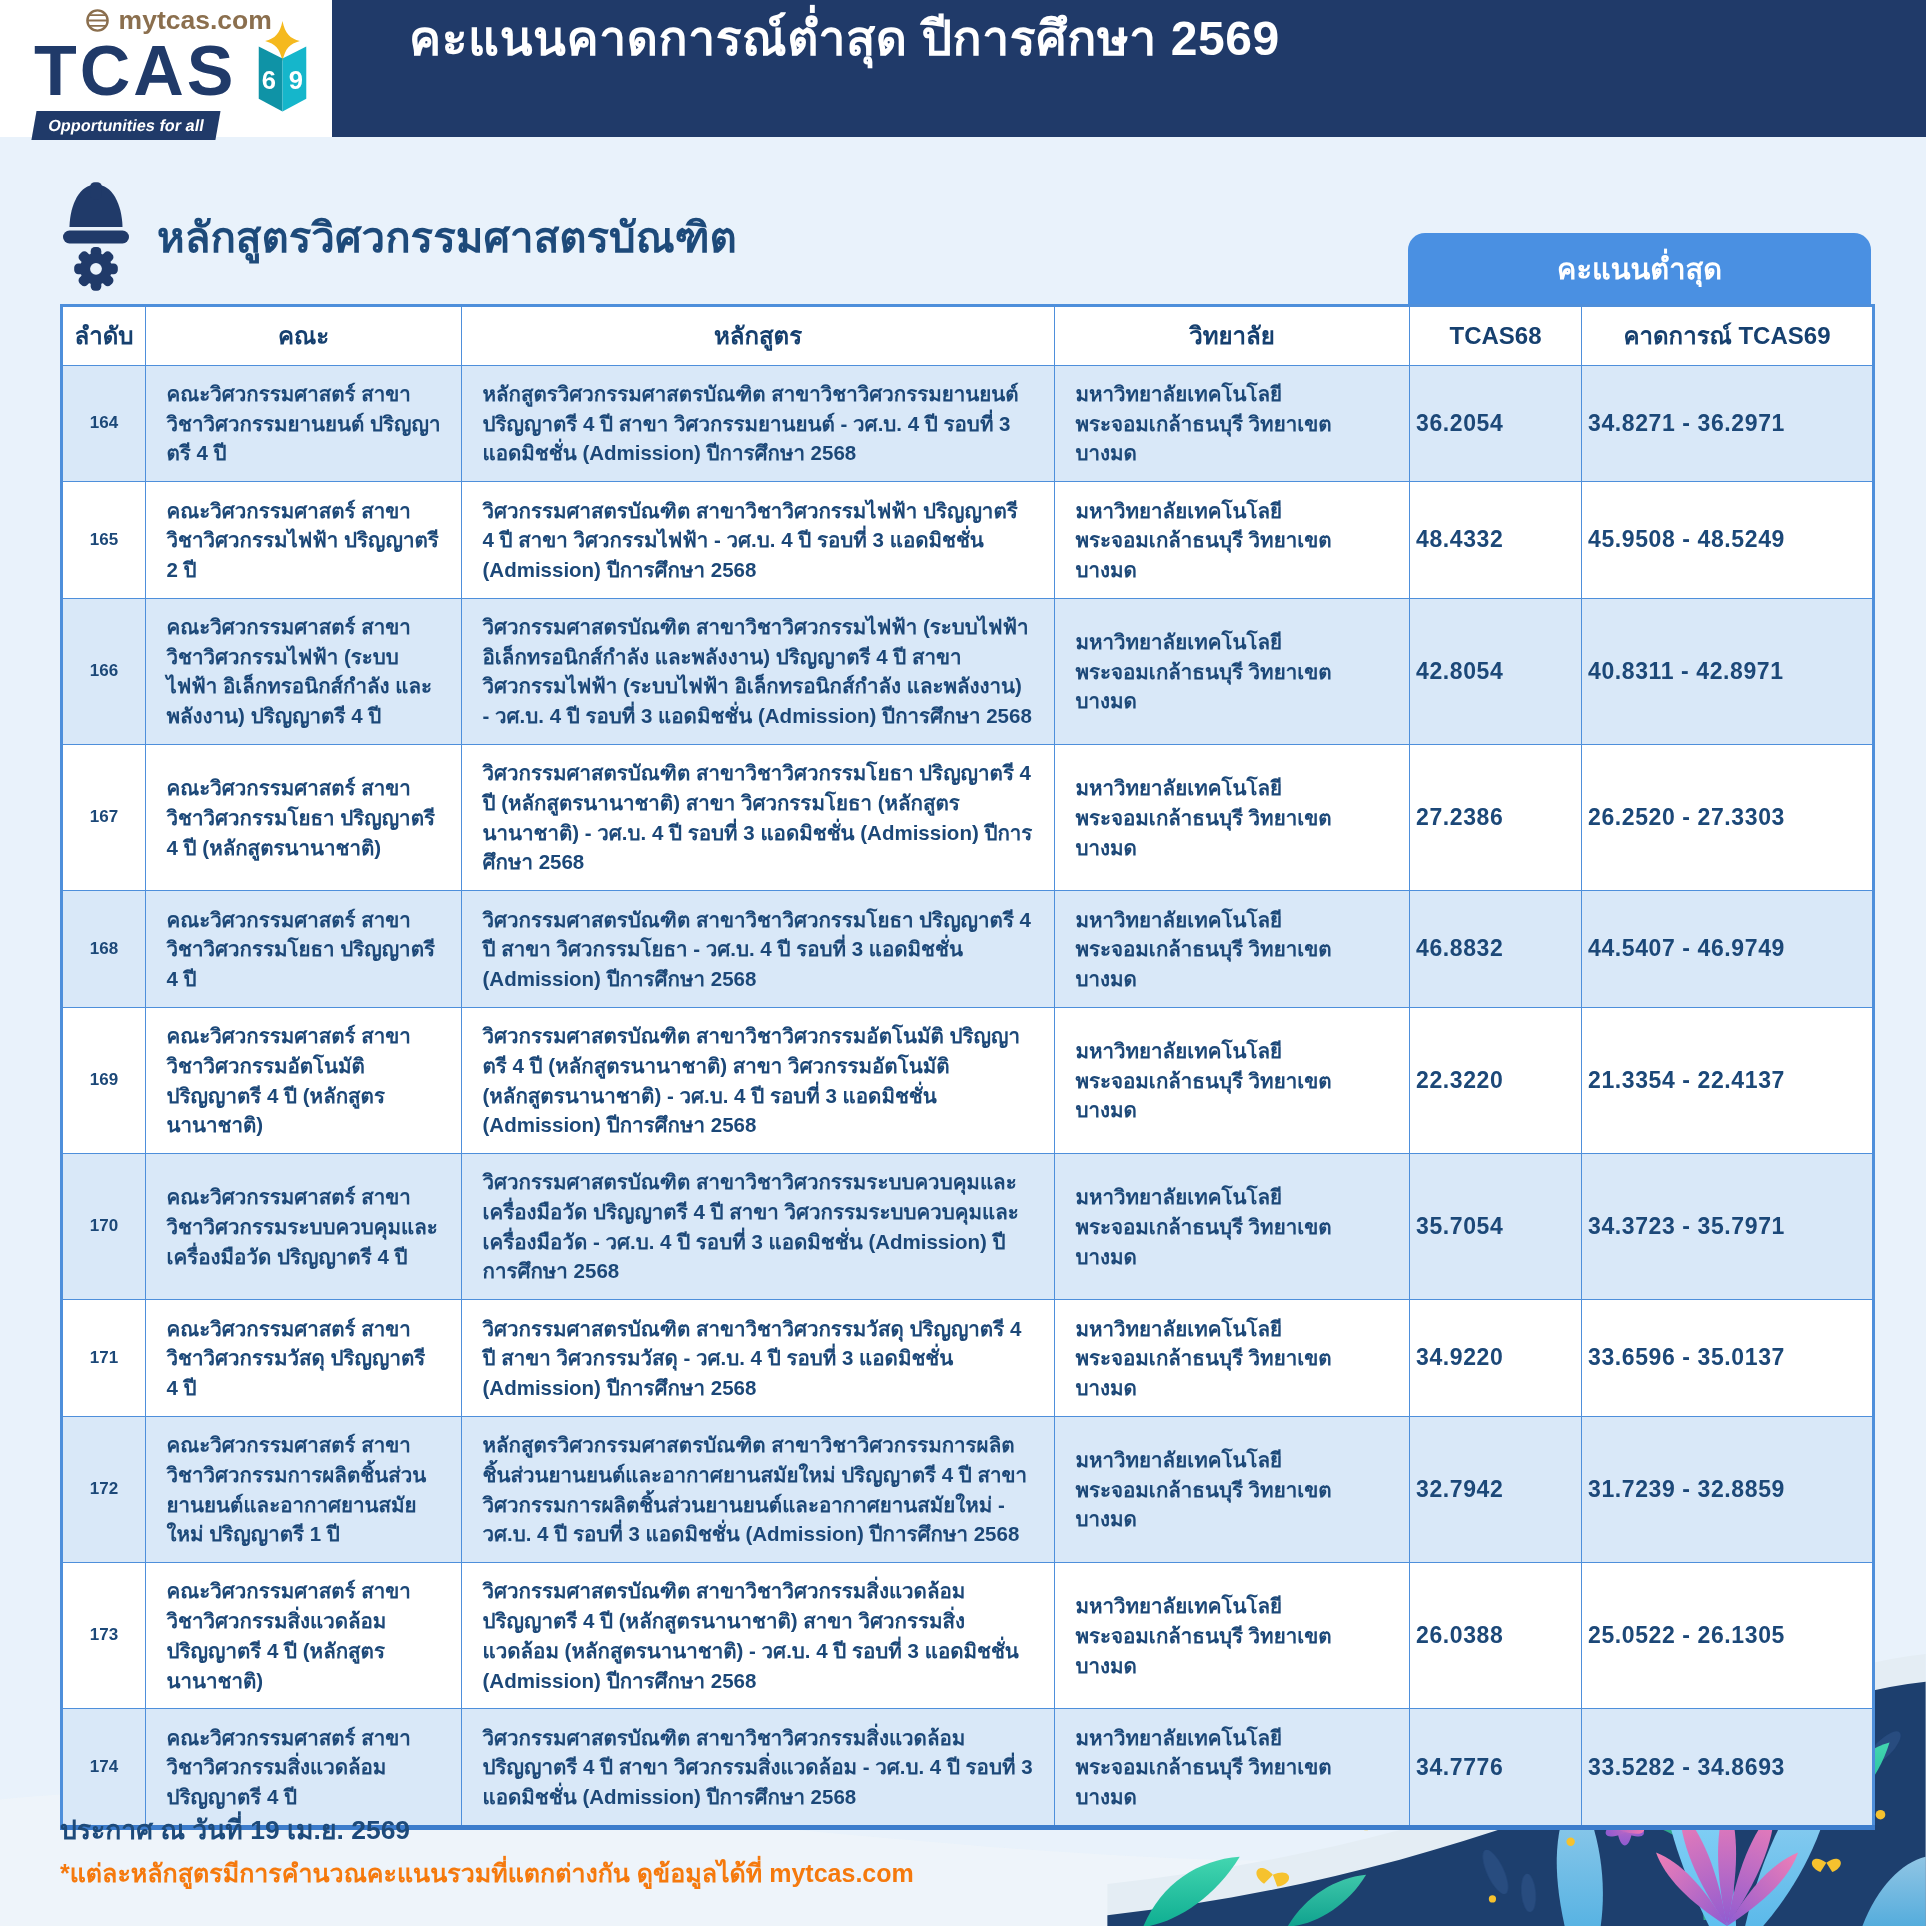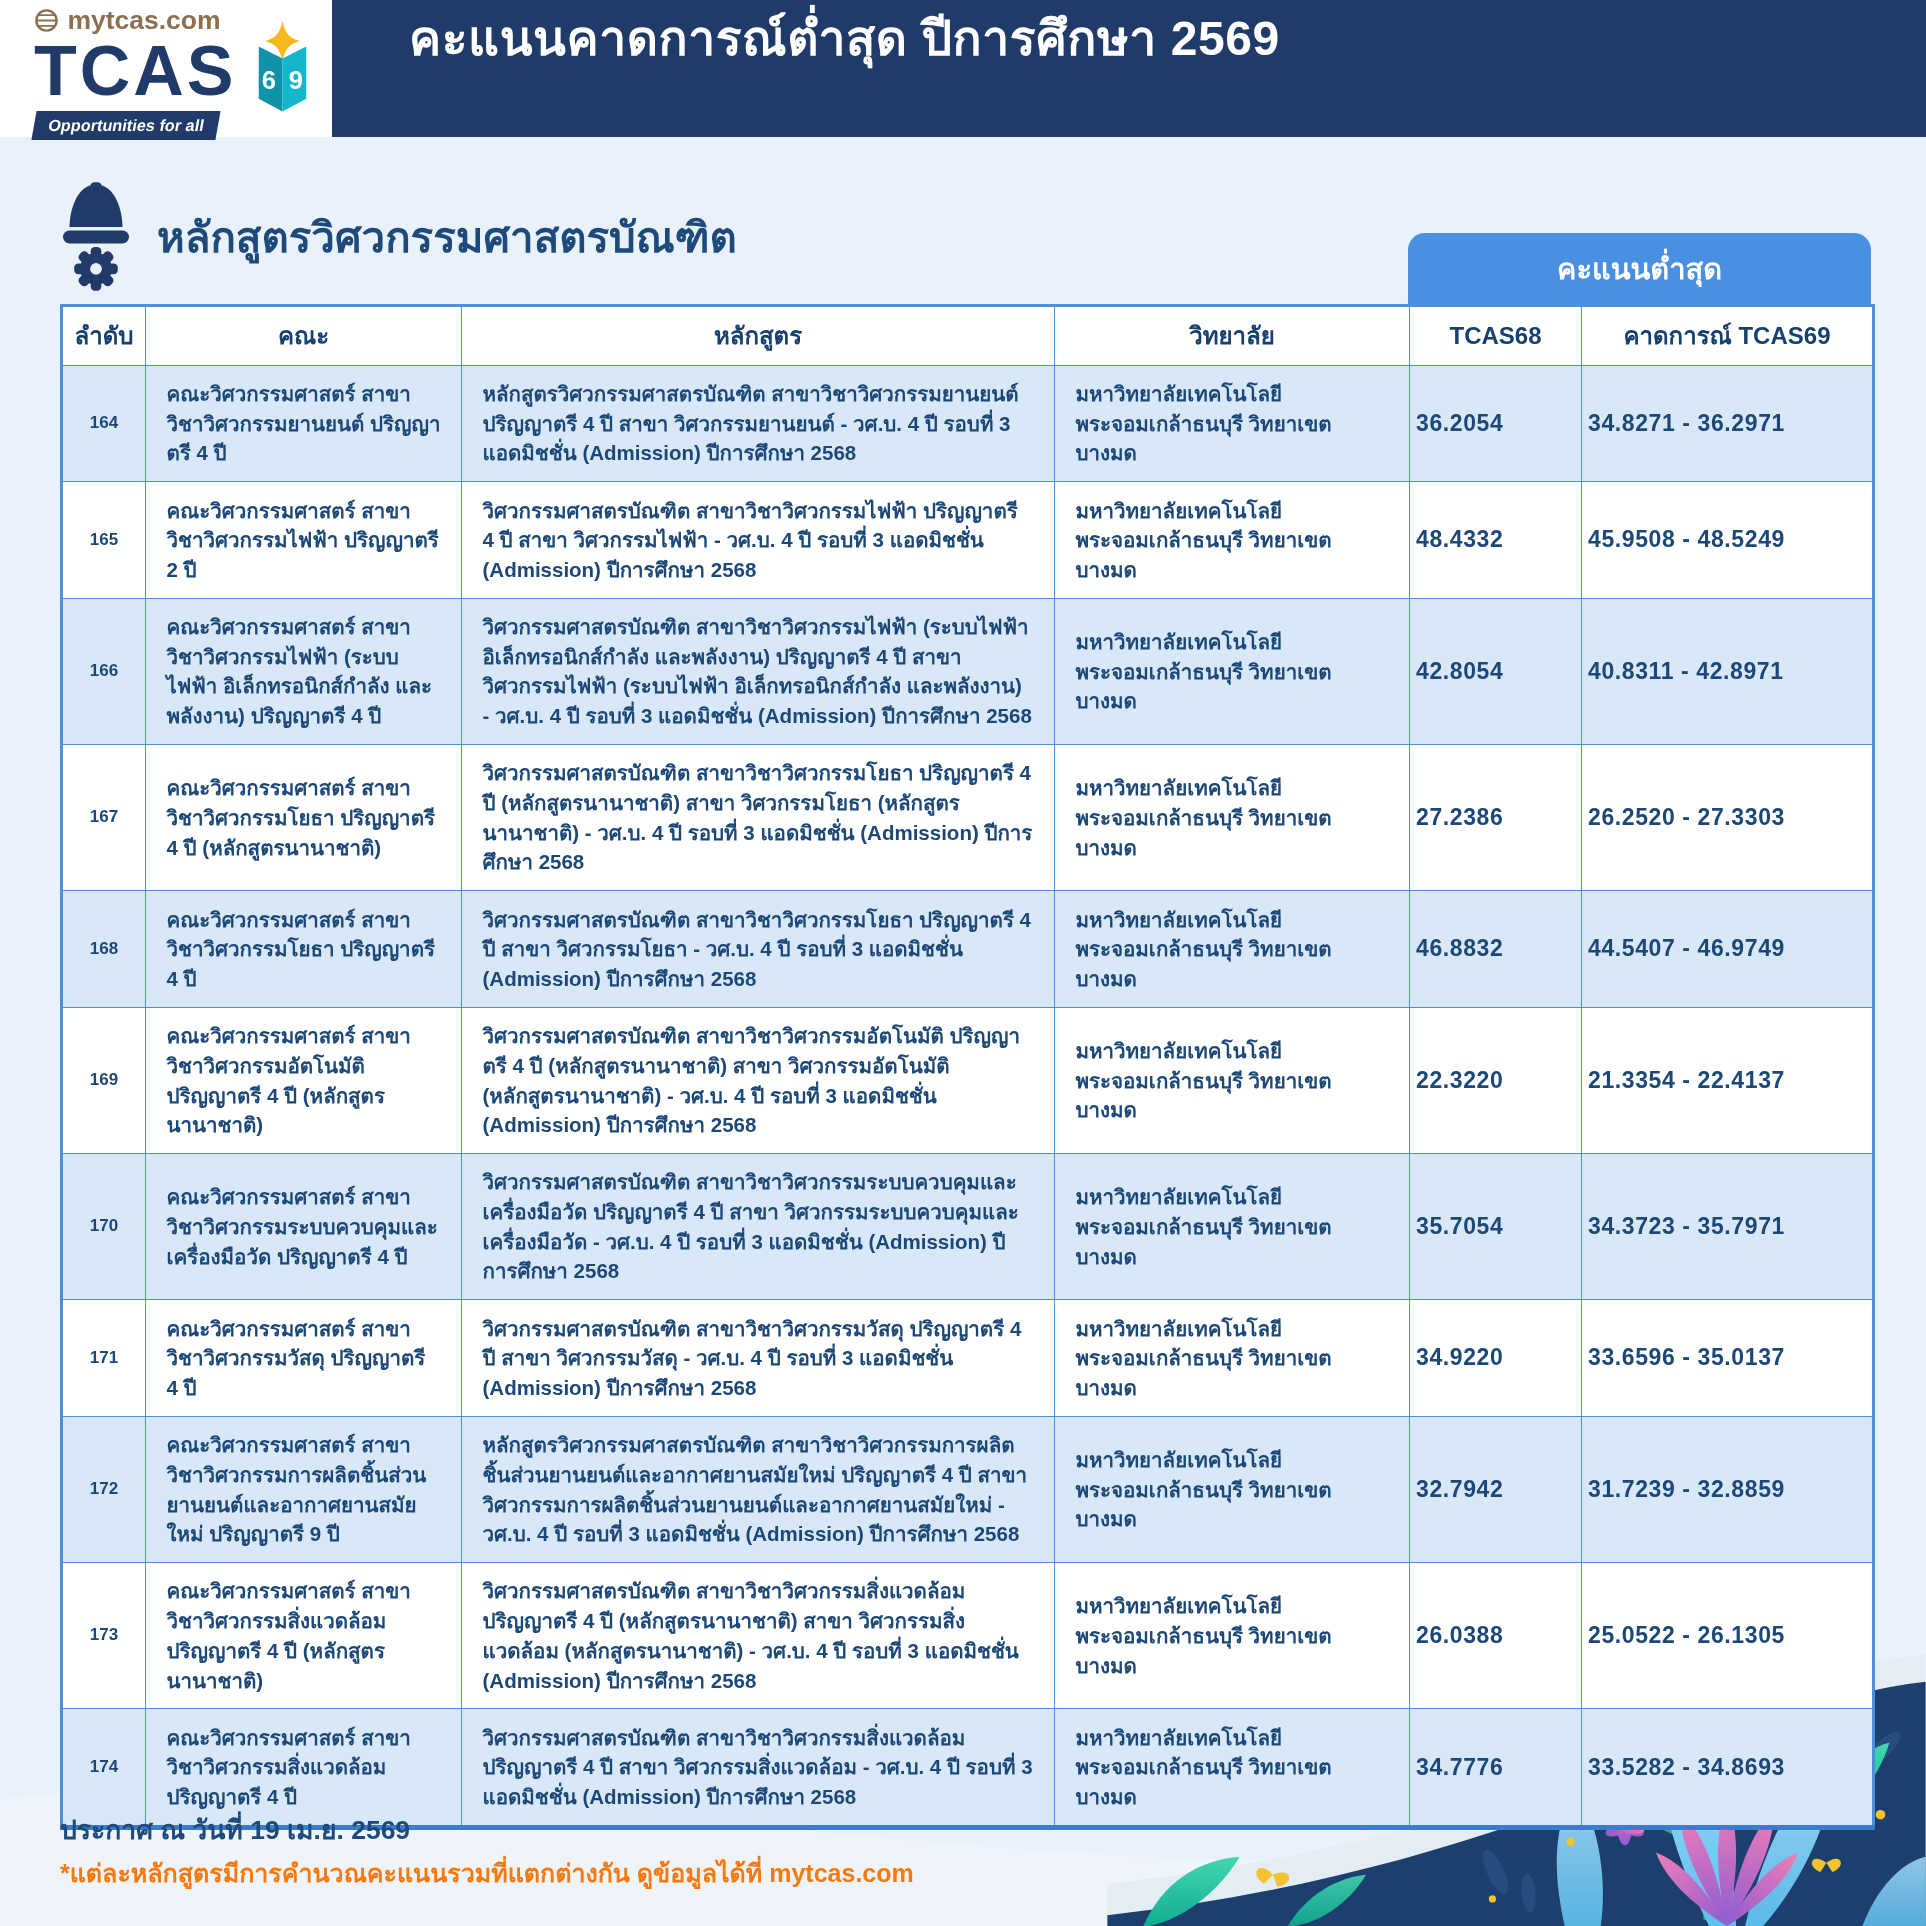"mytcas.com" .logo-top { justify-content: none -> center }
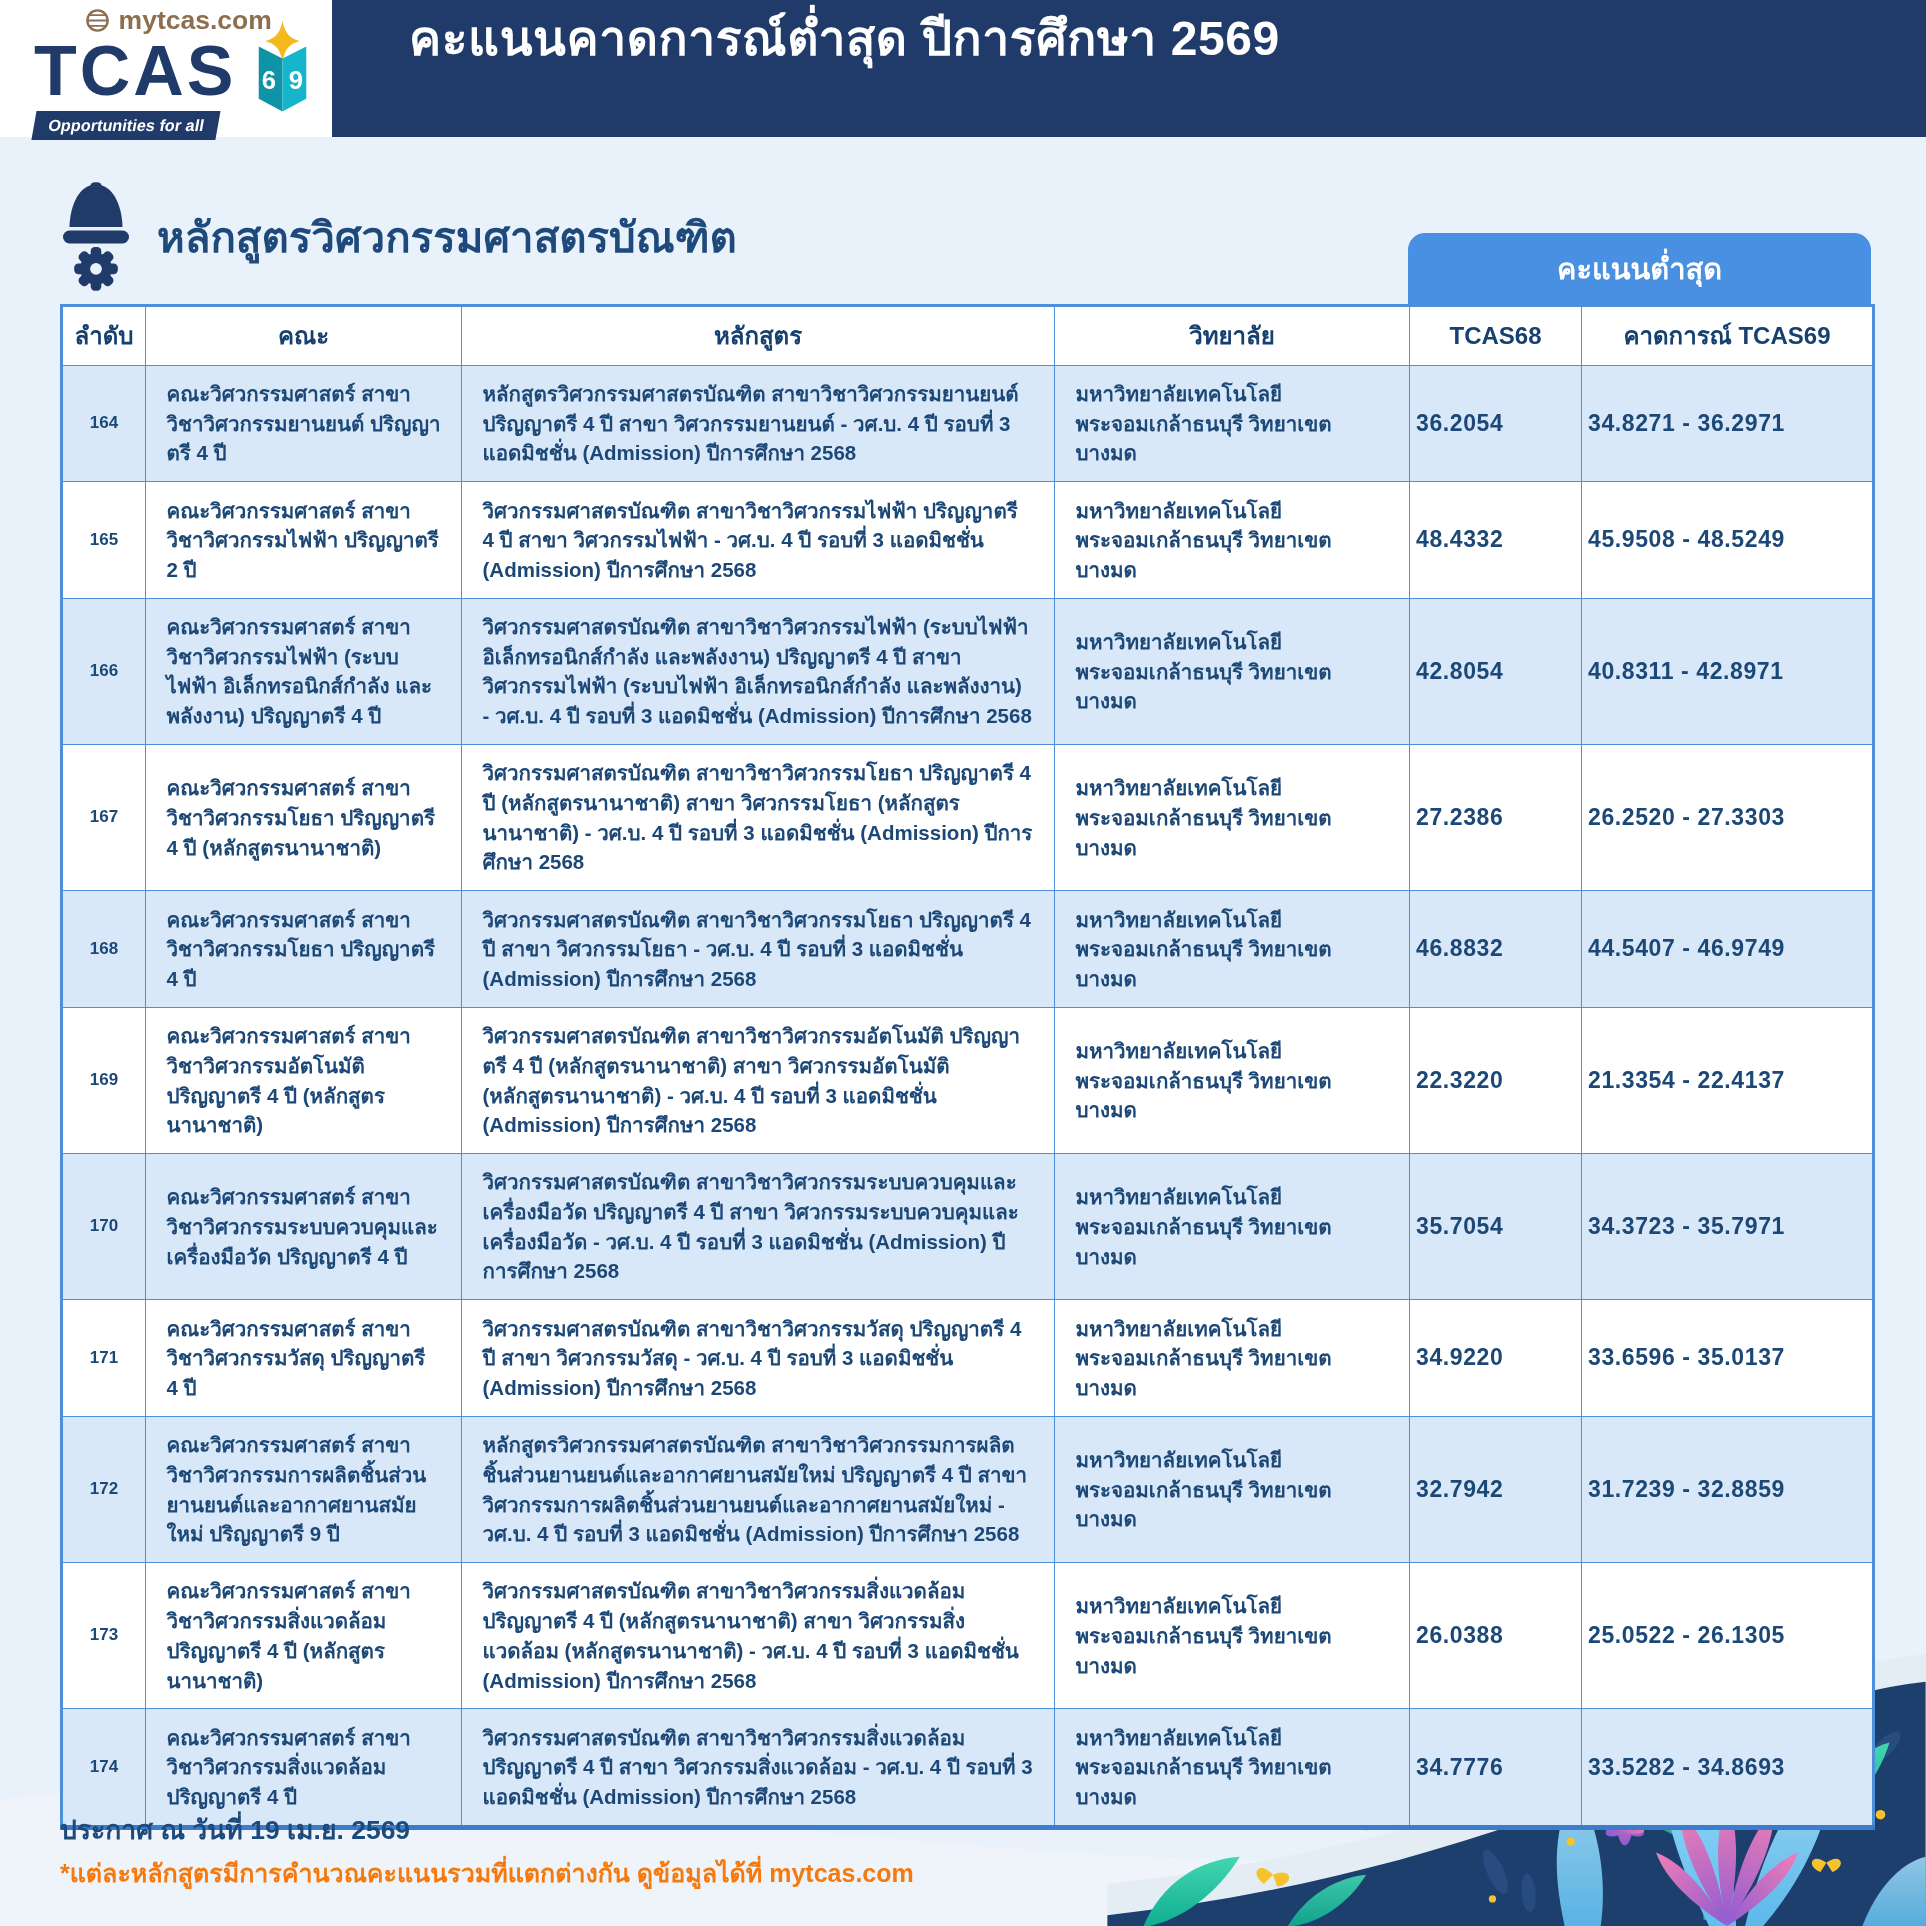"คณะวิศวกรรมศาสตร์" td.c-fac { text: 9 -> 1 }
